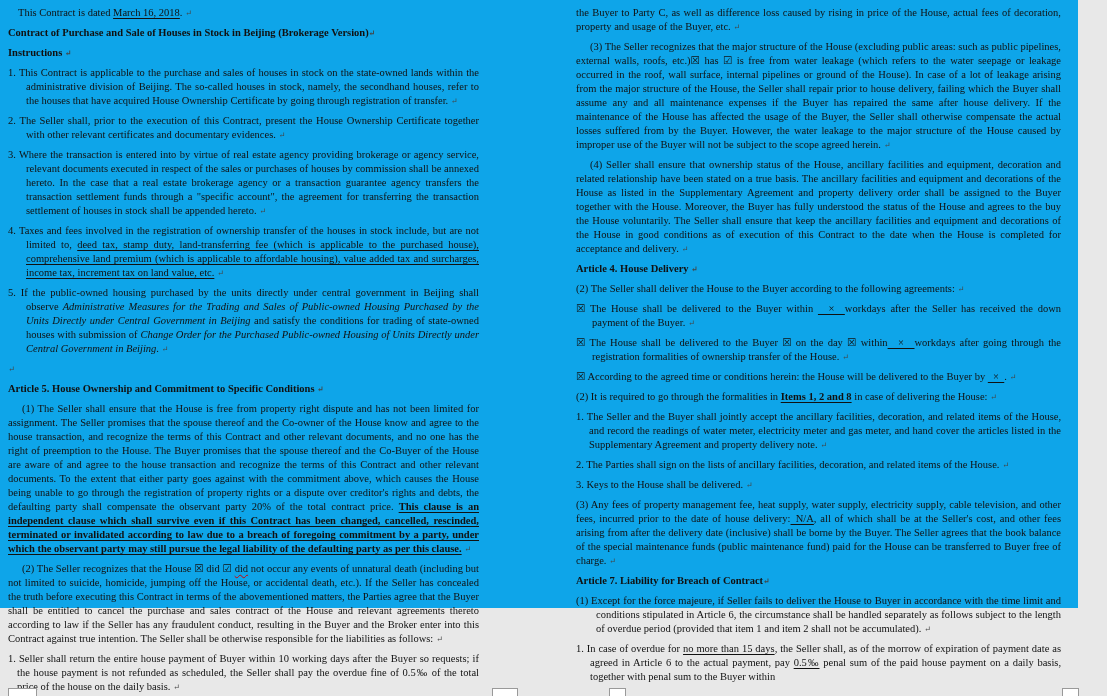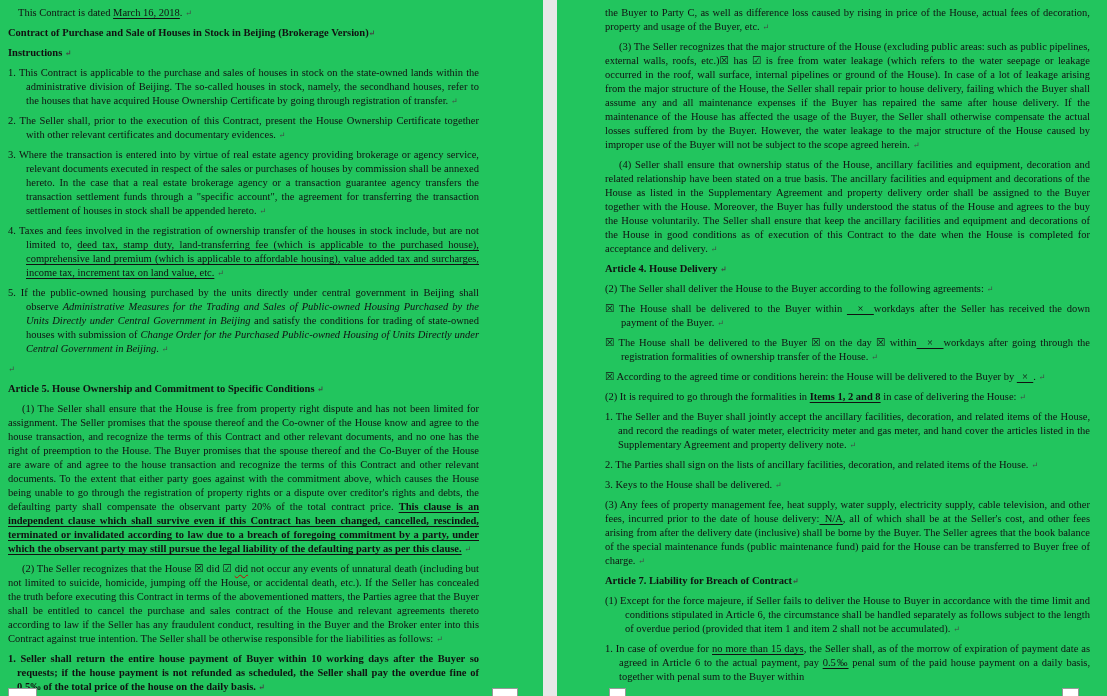"This Contract is dated March" .page { background: #22c55e -> #0ea5e9; height: 696px -> 608px }
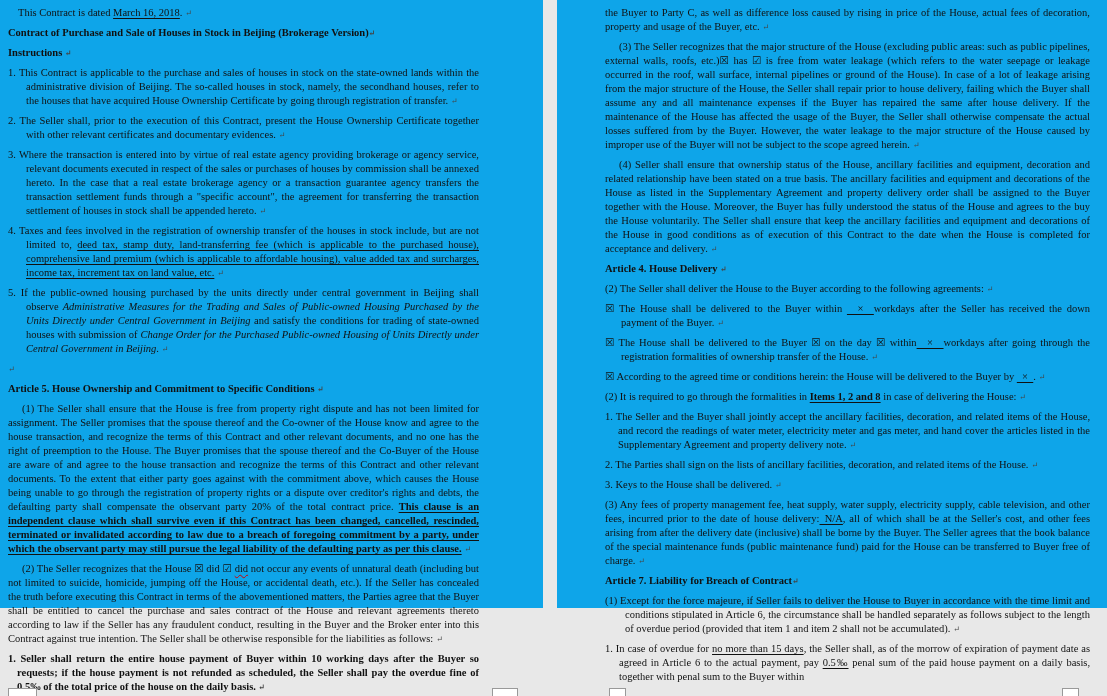"the Buyer to Party C," .page-right { left: 557px -> 528px }
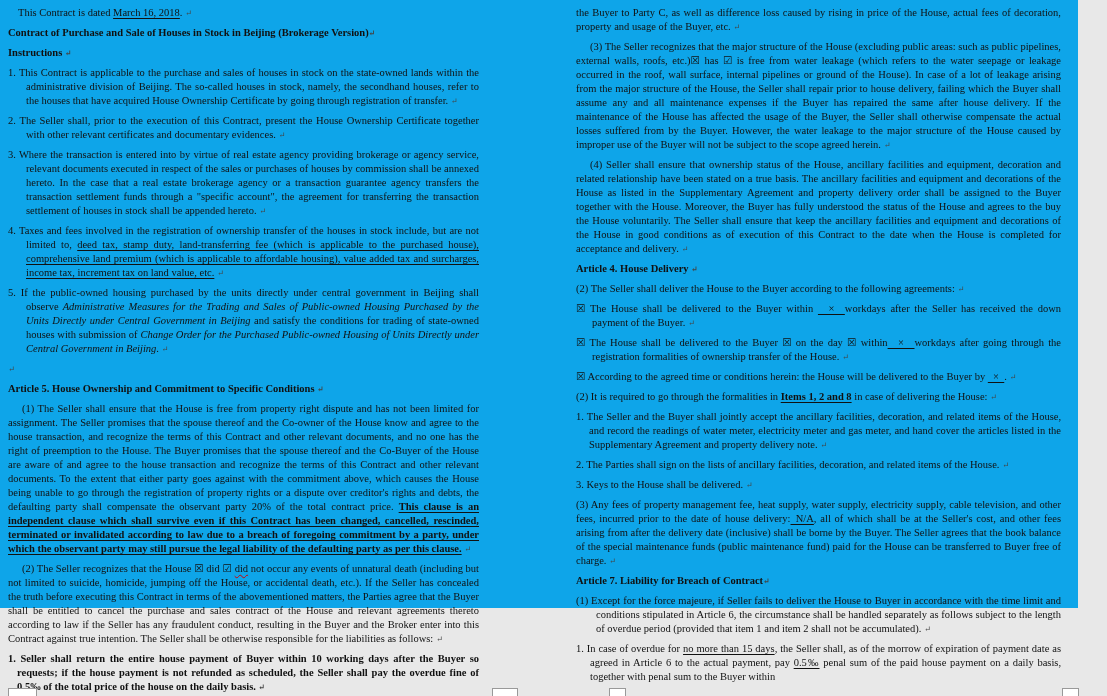"1. Seller shall return the" .sublist { font-weight: bold -> none }
